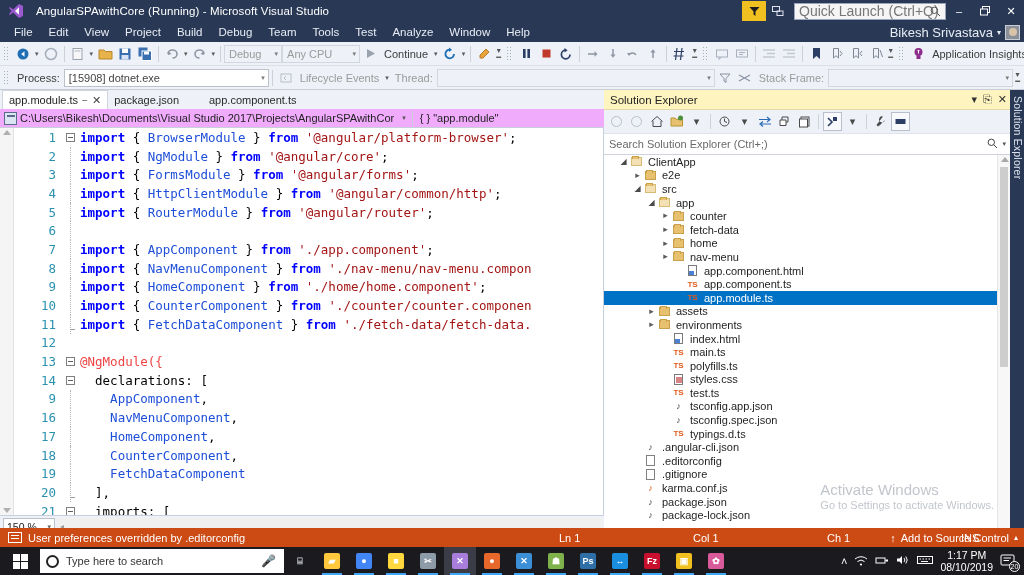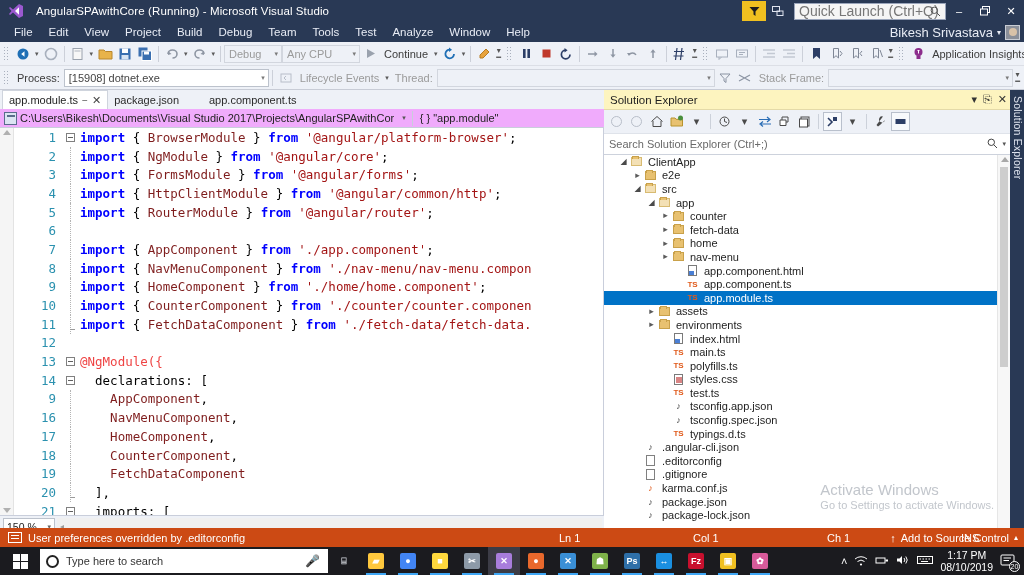"BrowserModule" .k-type { color: #7f1d1d -> #1d4ed8 }
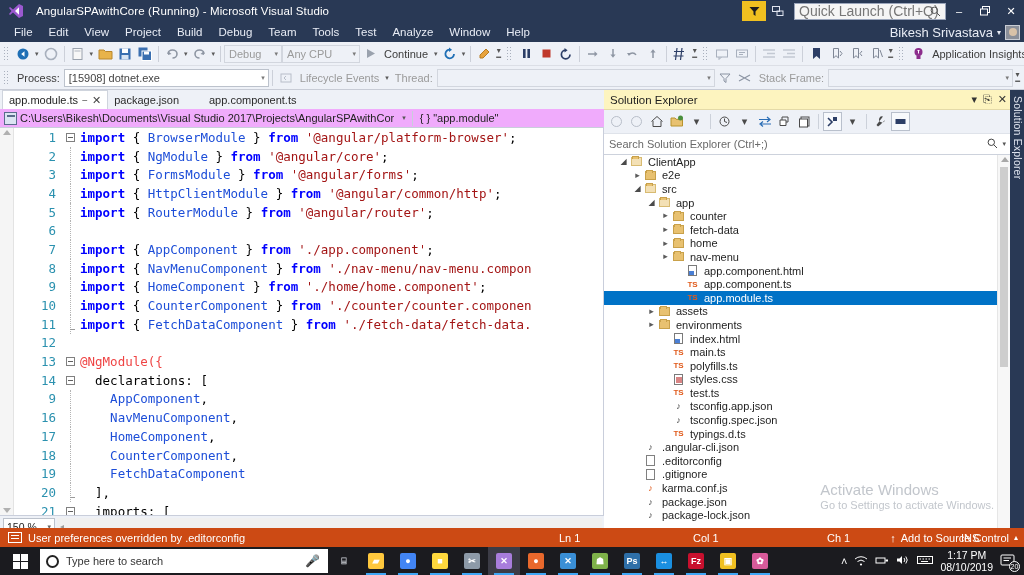"Type here to search" .tb-search { width: 288px -> 244px }
